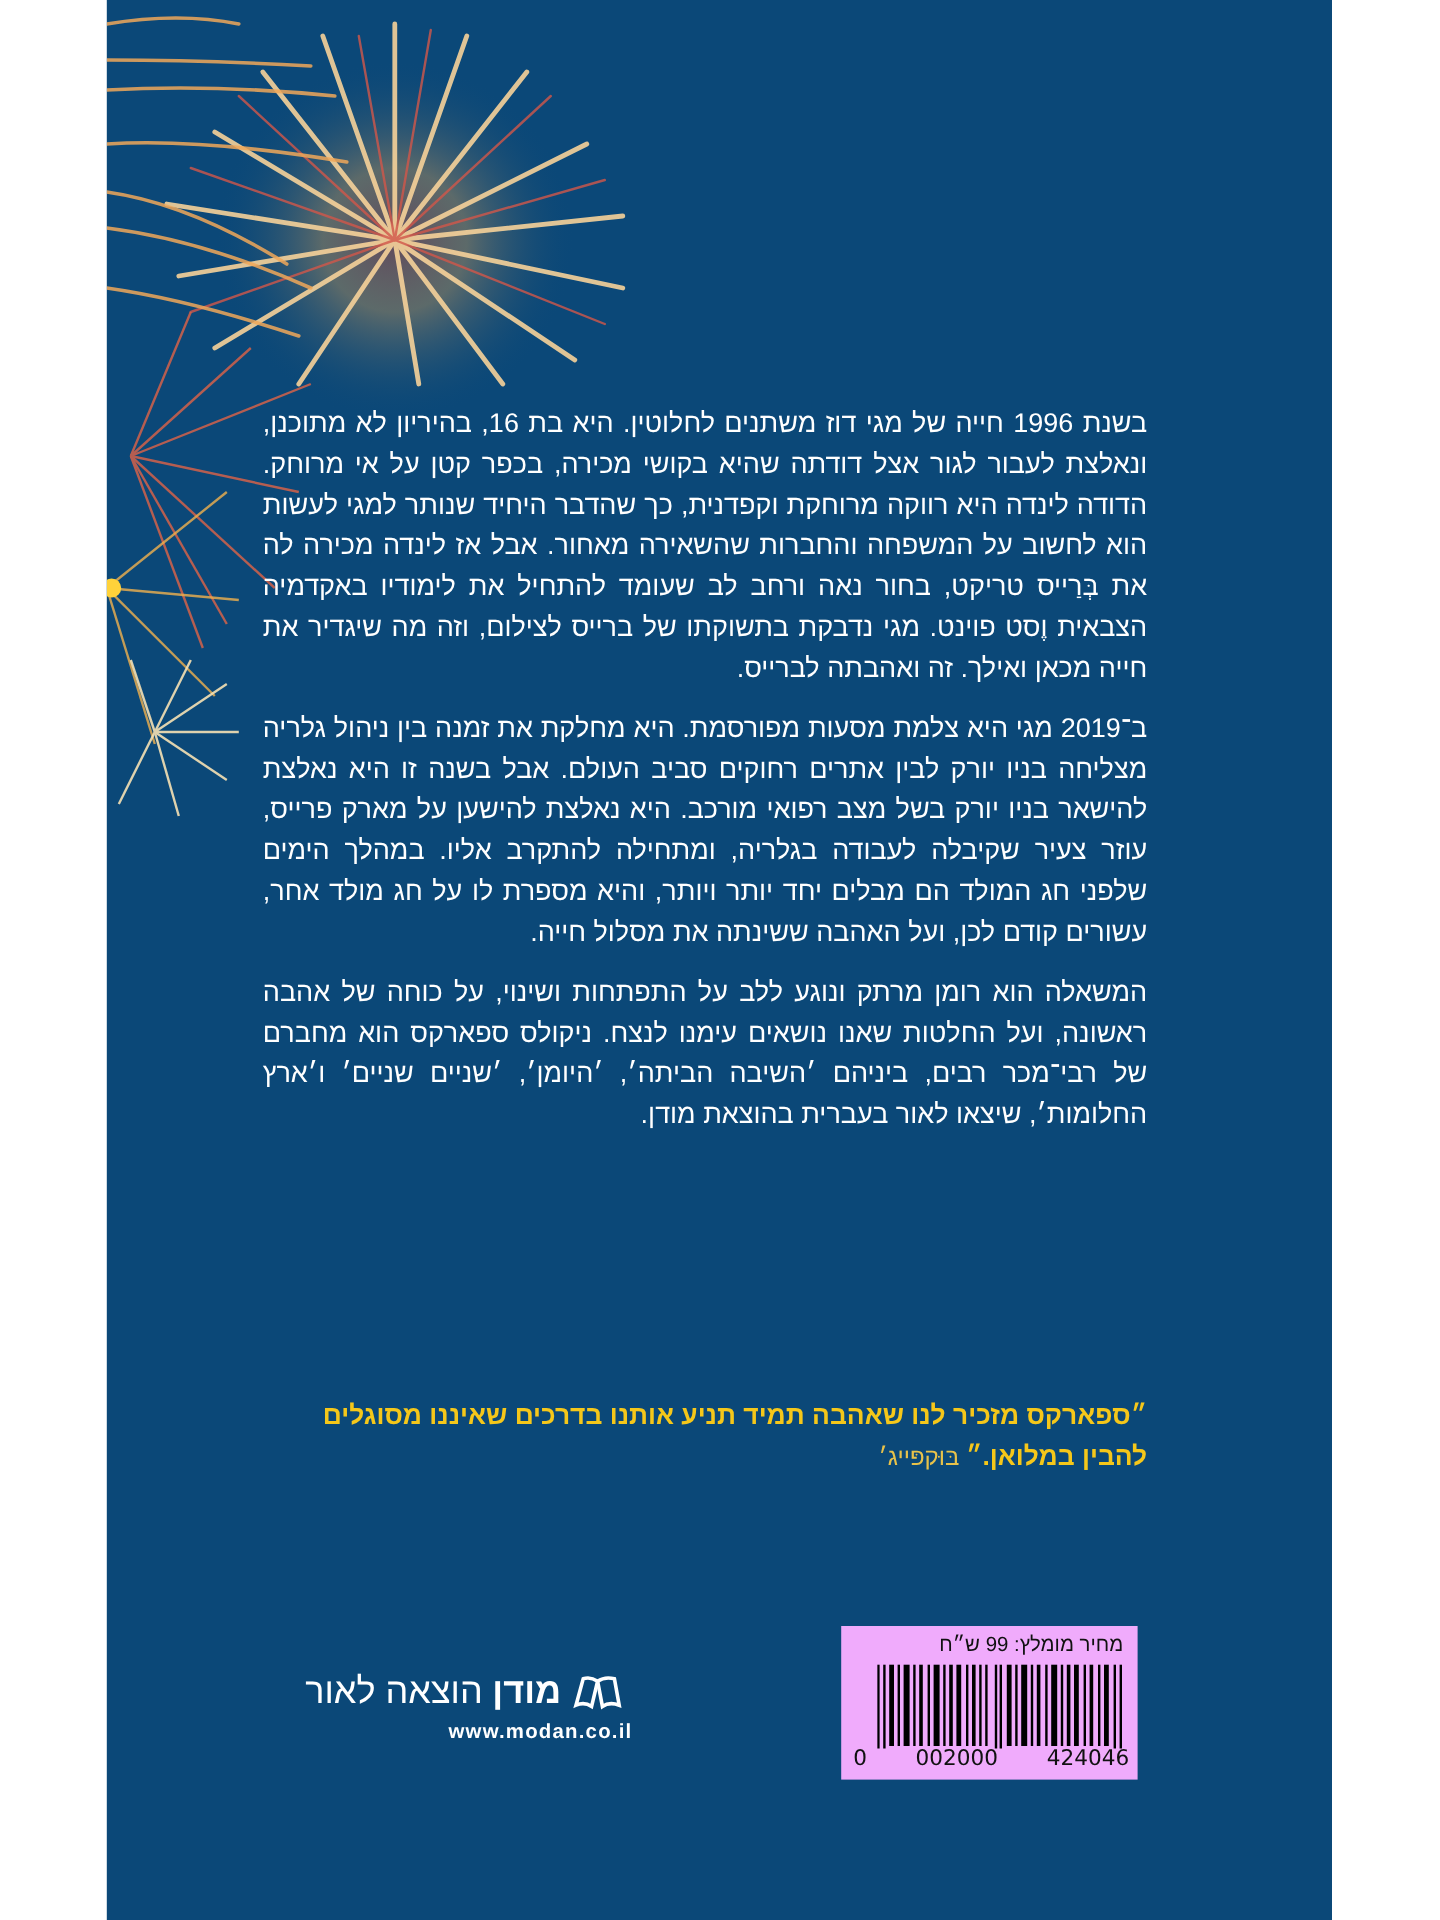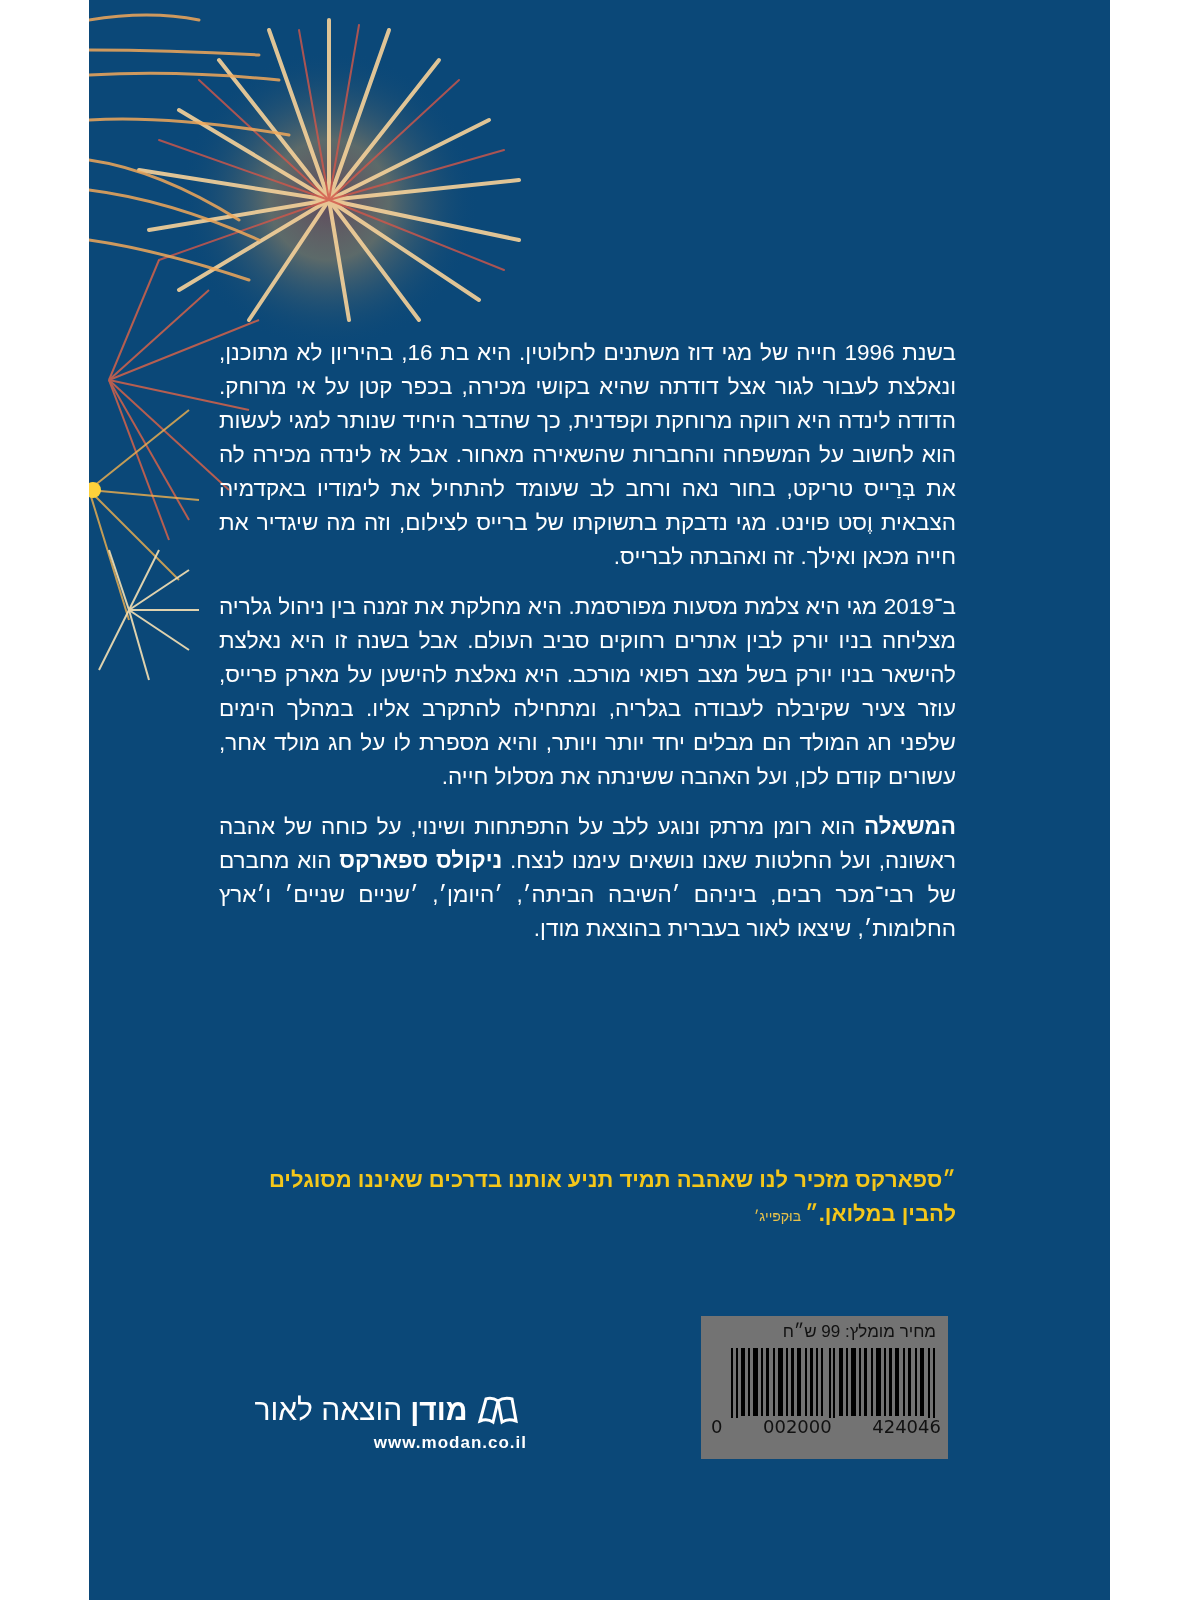"המשאלה" .blurb b { font-weight: 700 -> 400 }
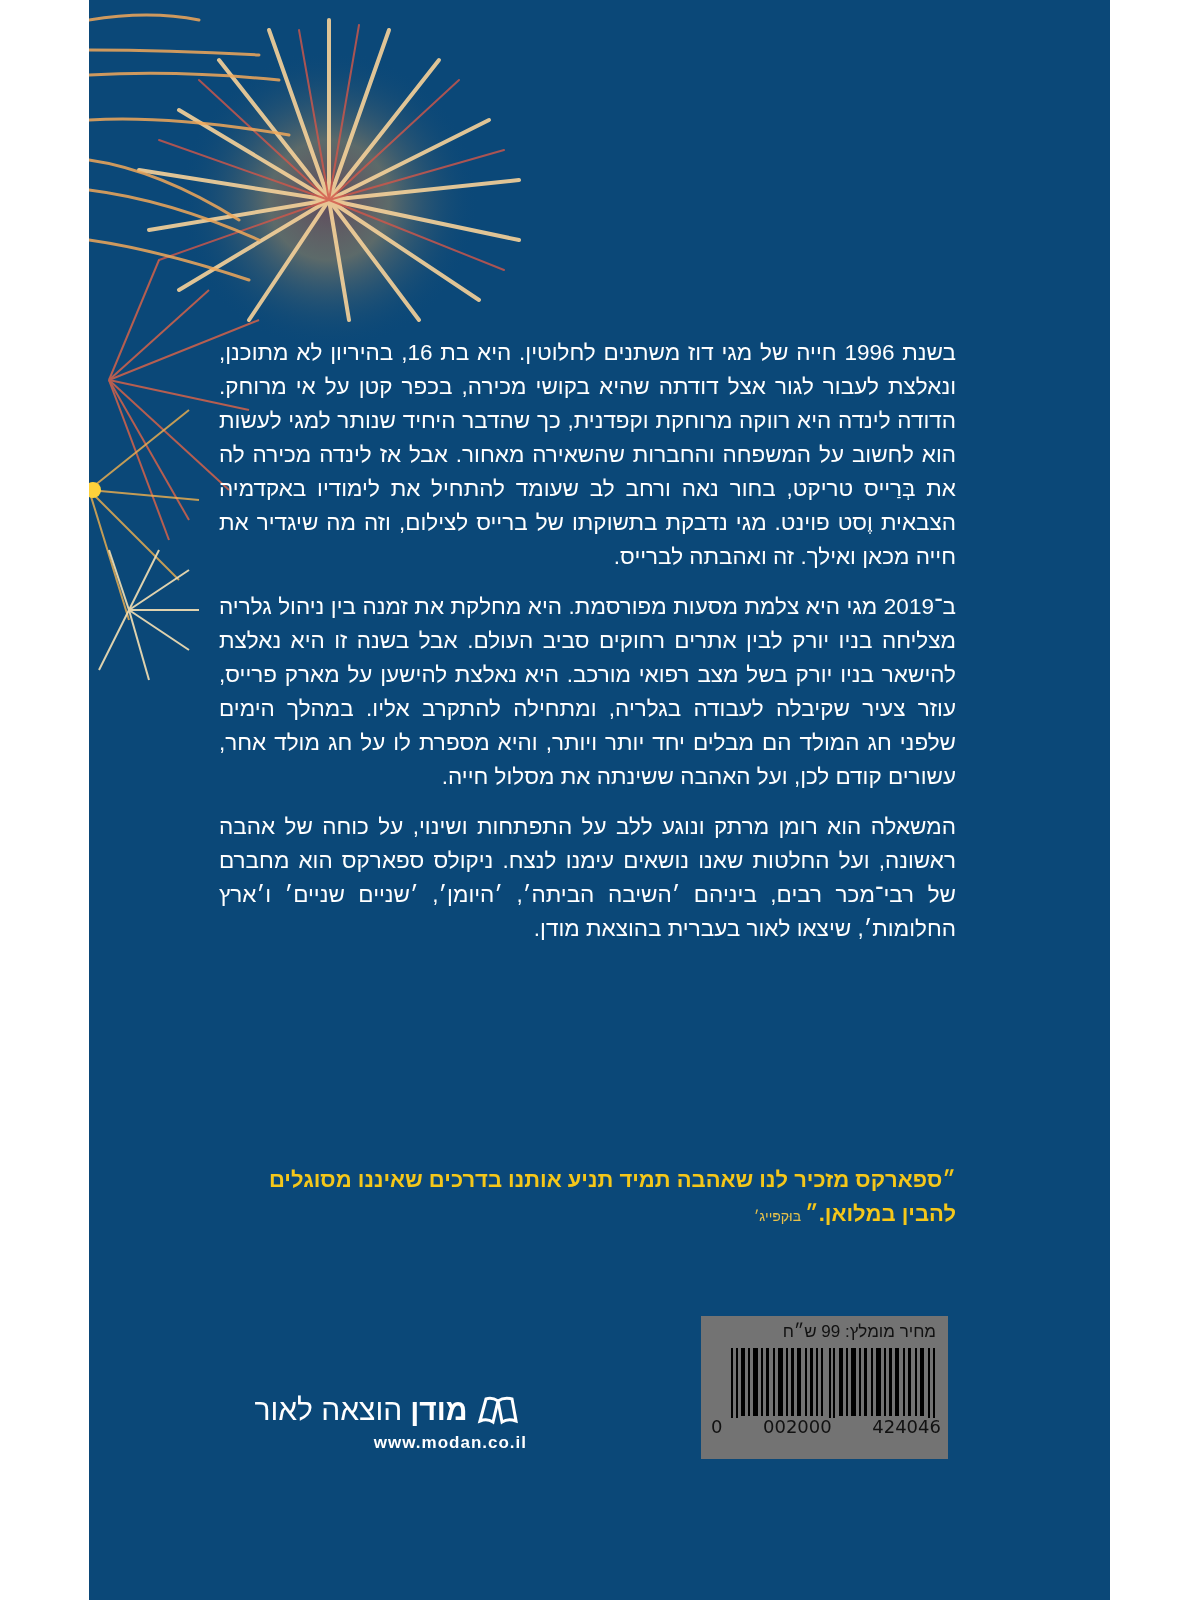"בּוּקפּייג׳" .quotes .src { font-size: 14px -> 20px }
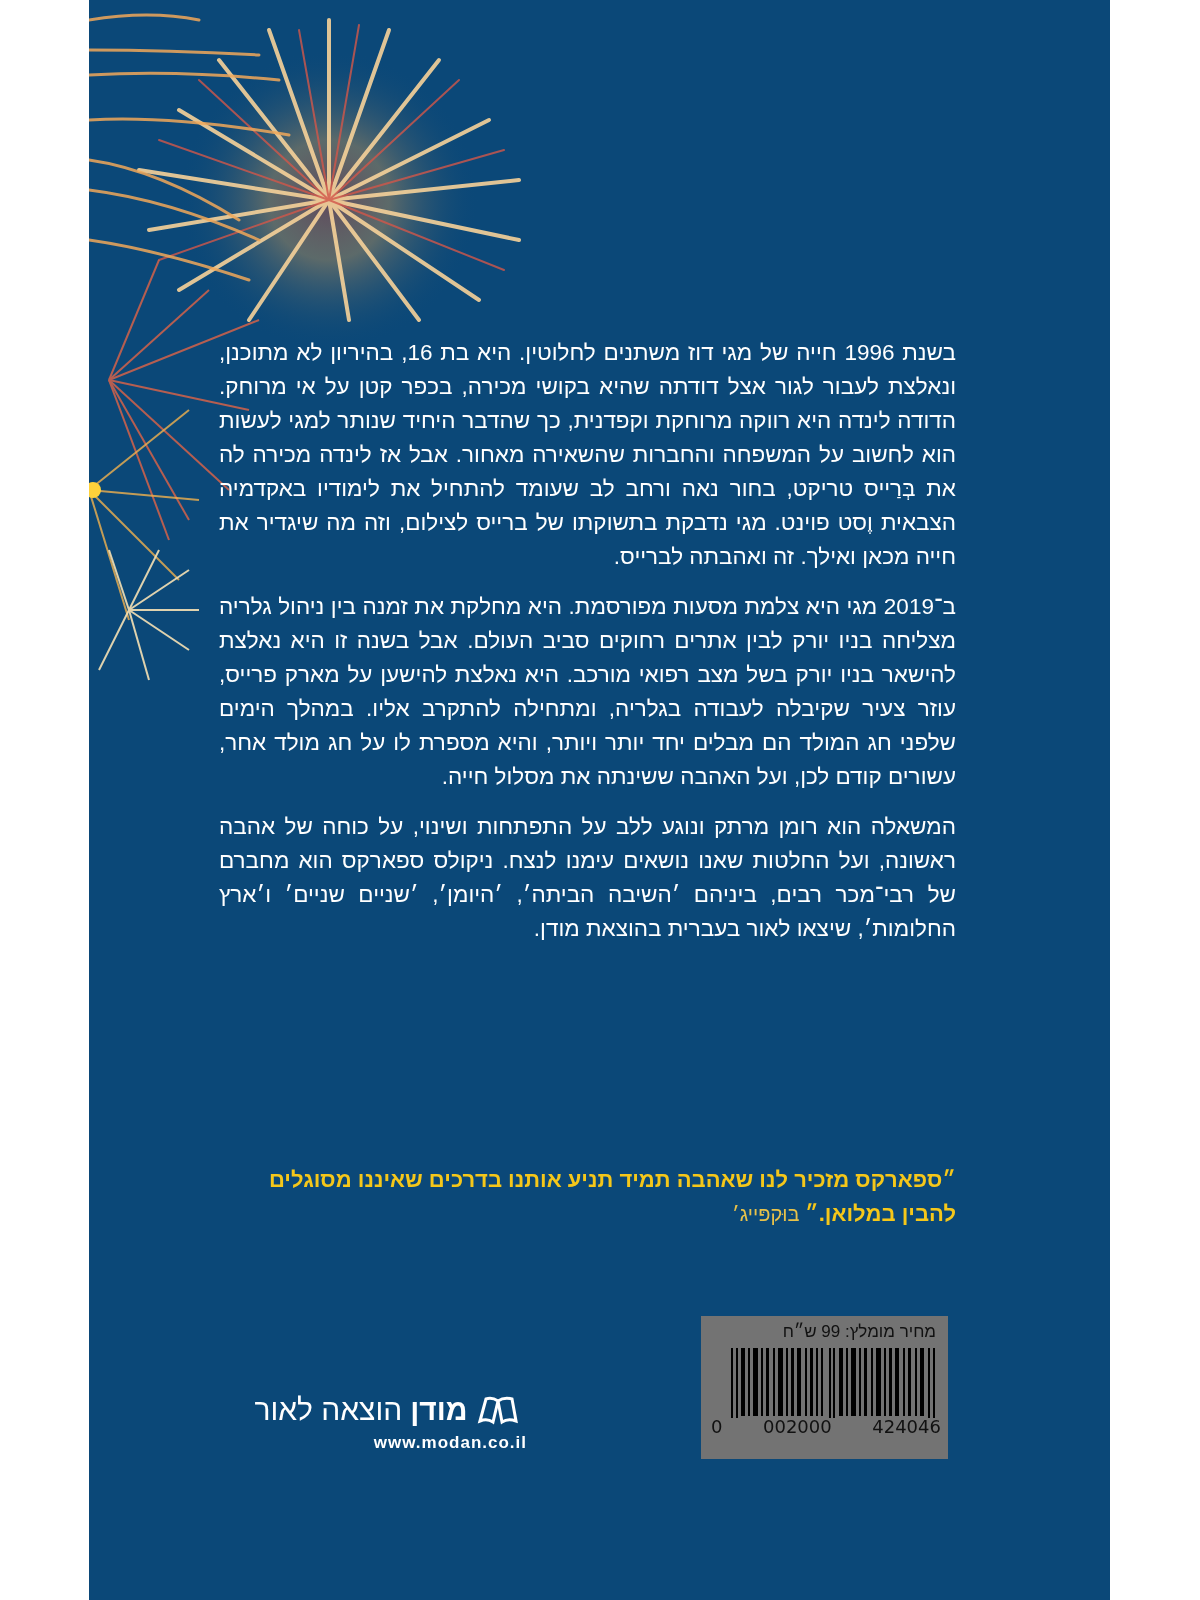"מחיר מומלץ: 99 ש״ח" .barcode-box { background: #737373 -> #f0abfc; height: 143px -> 128px; top: 1316px -> 1355px }
